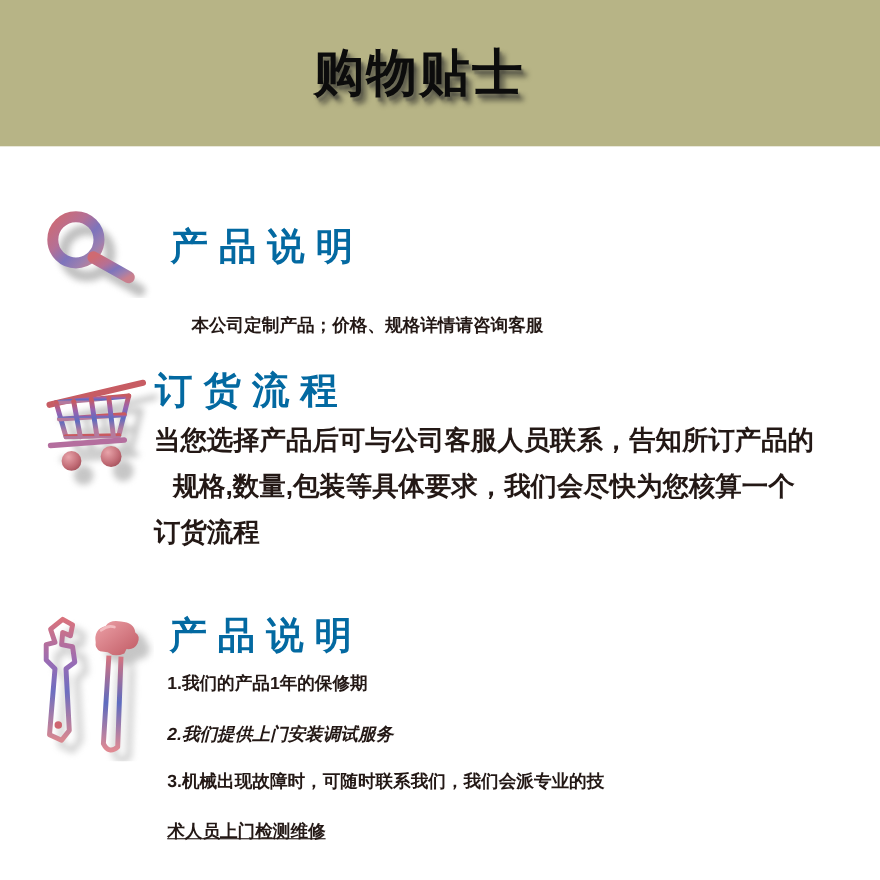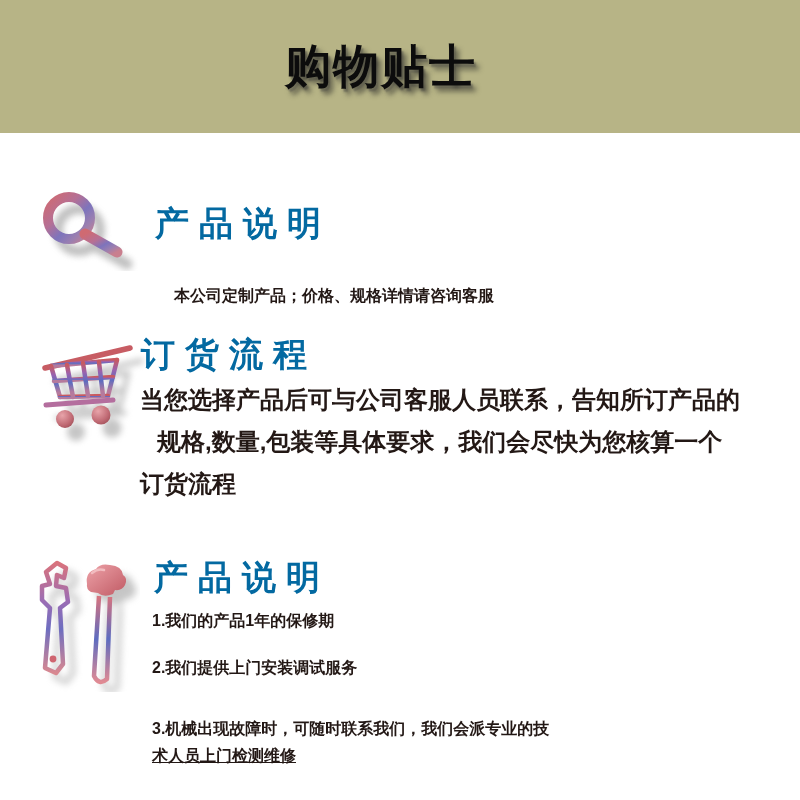"2.我们提供上门安装调试服务" .b-3-1 { font-style: none -> italic }
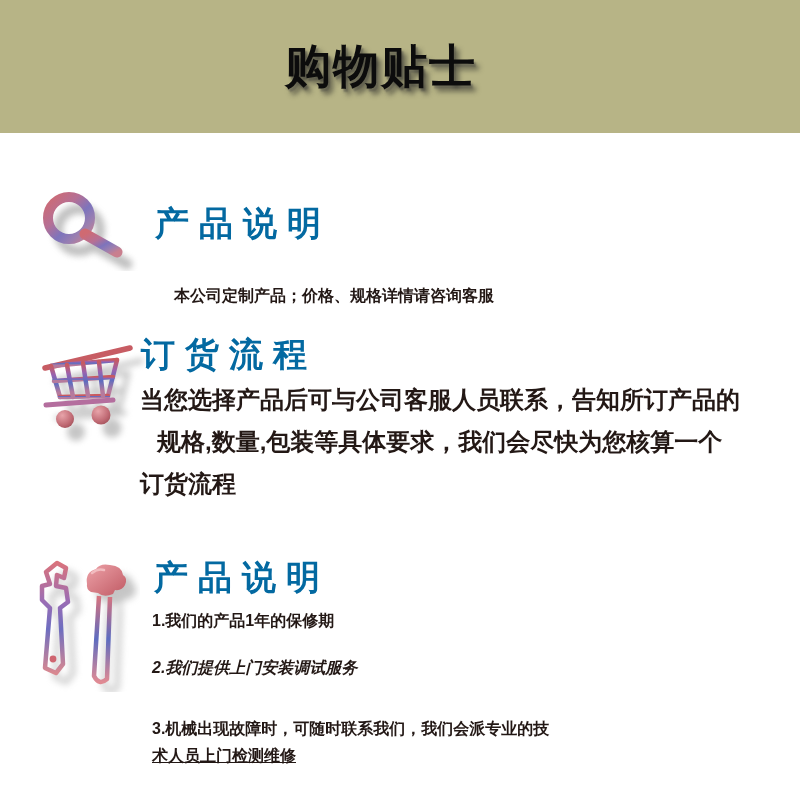"3.机械出现故障时，可随时联系我们，我们会派专业的技" .b-3-2 { top: 719px -> 700px }
